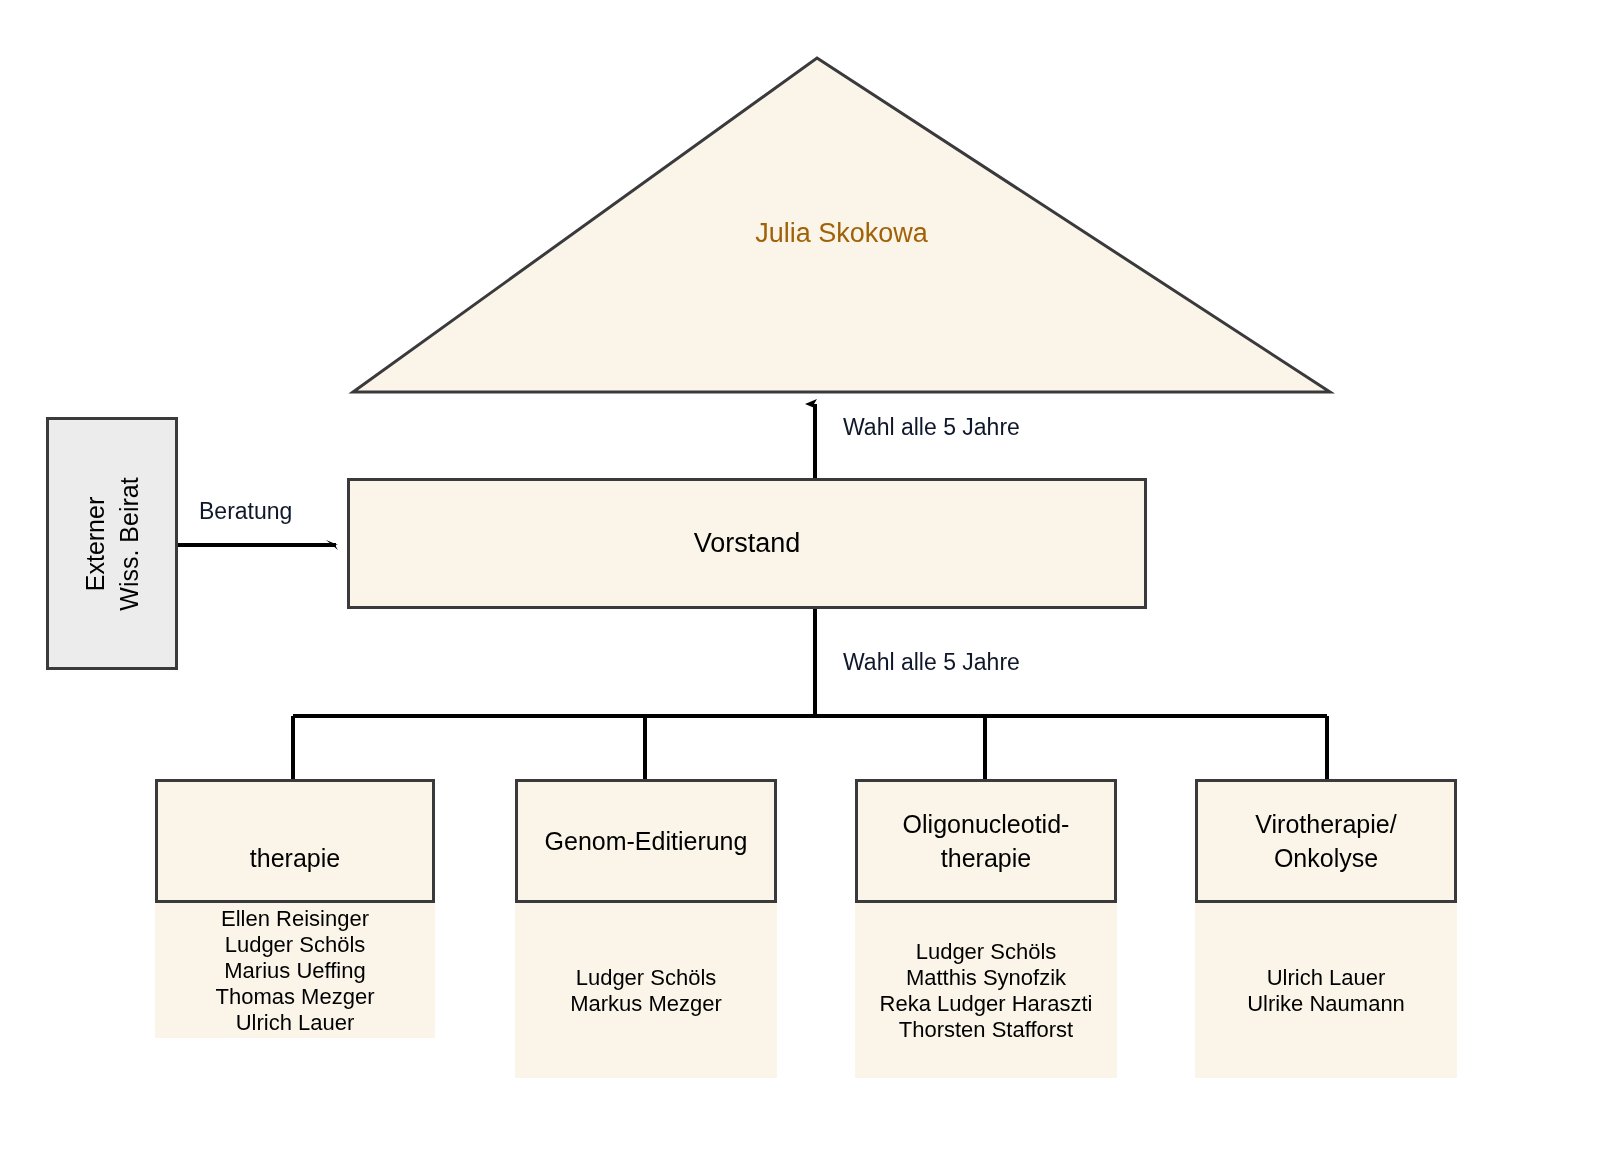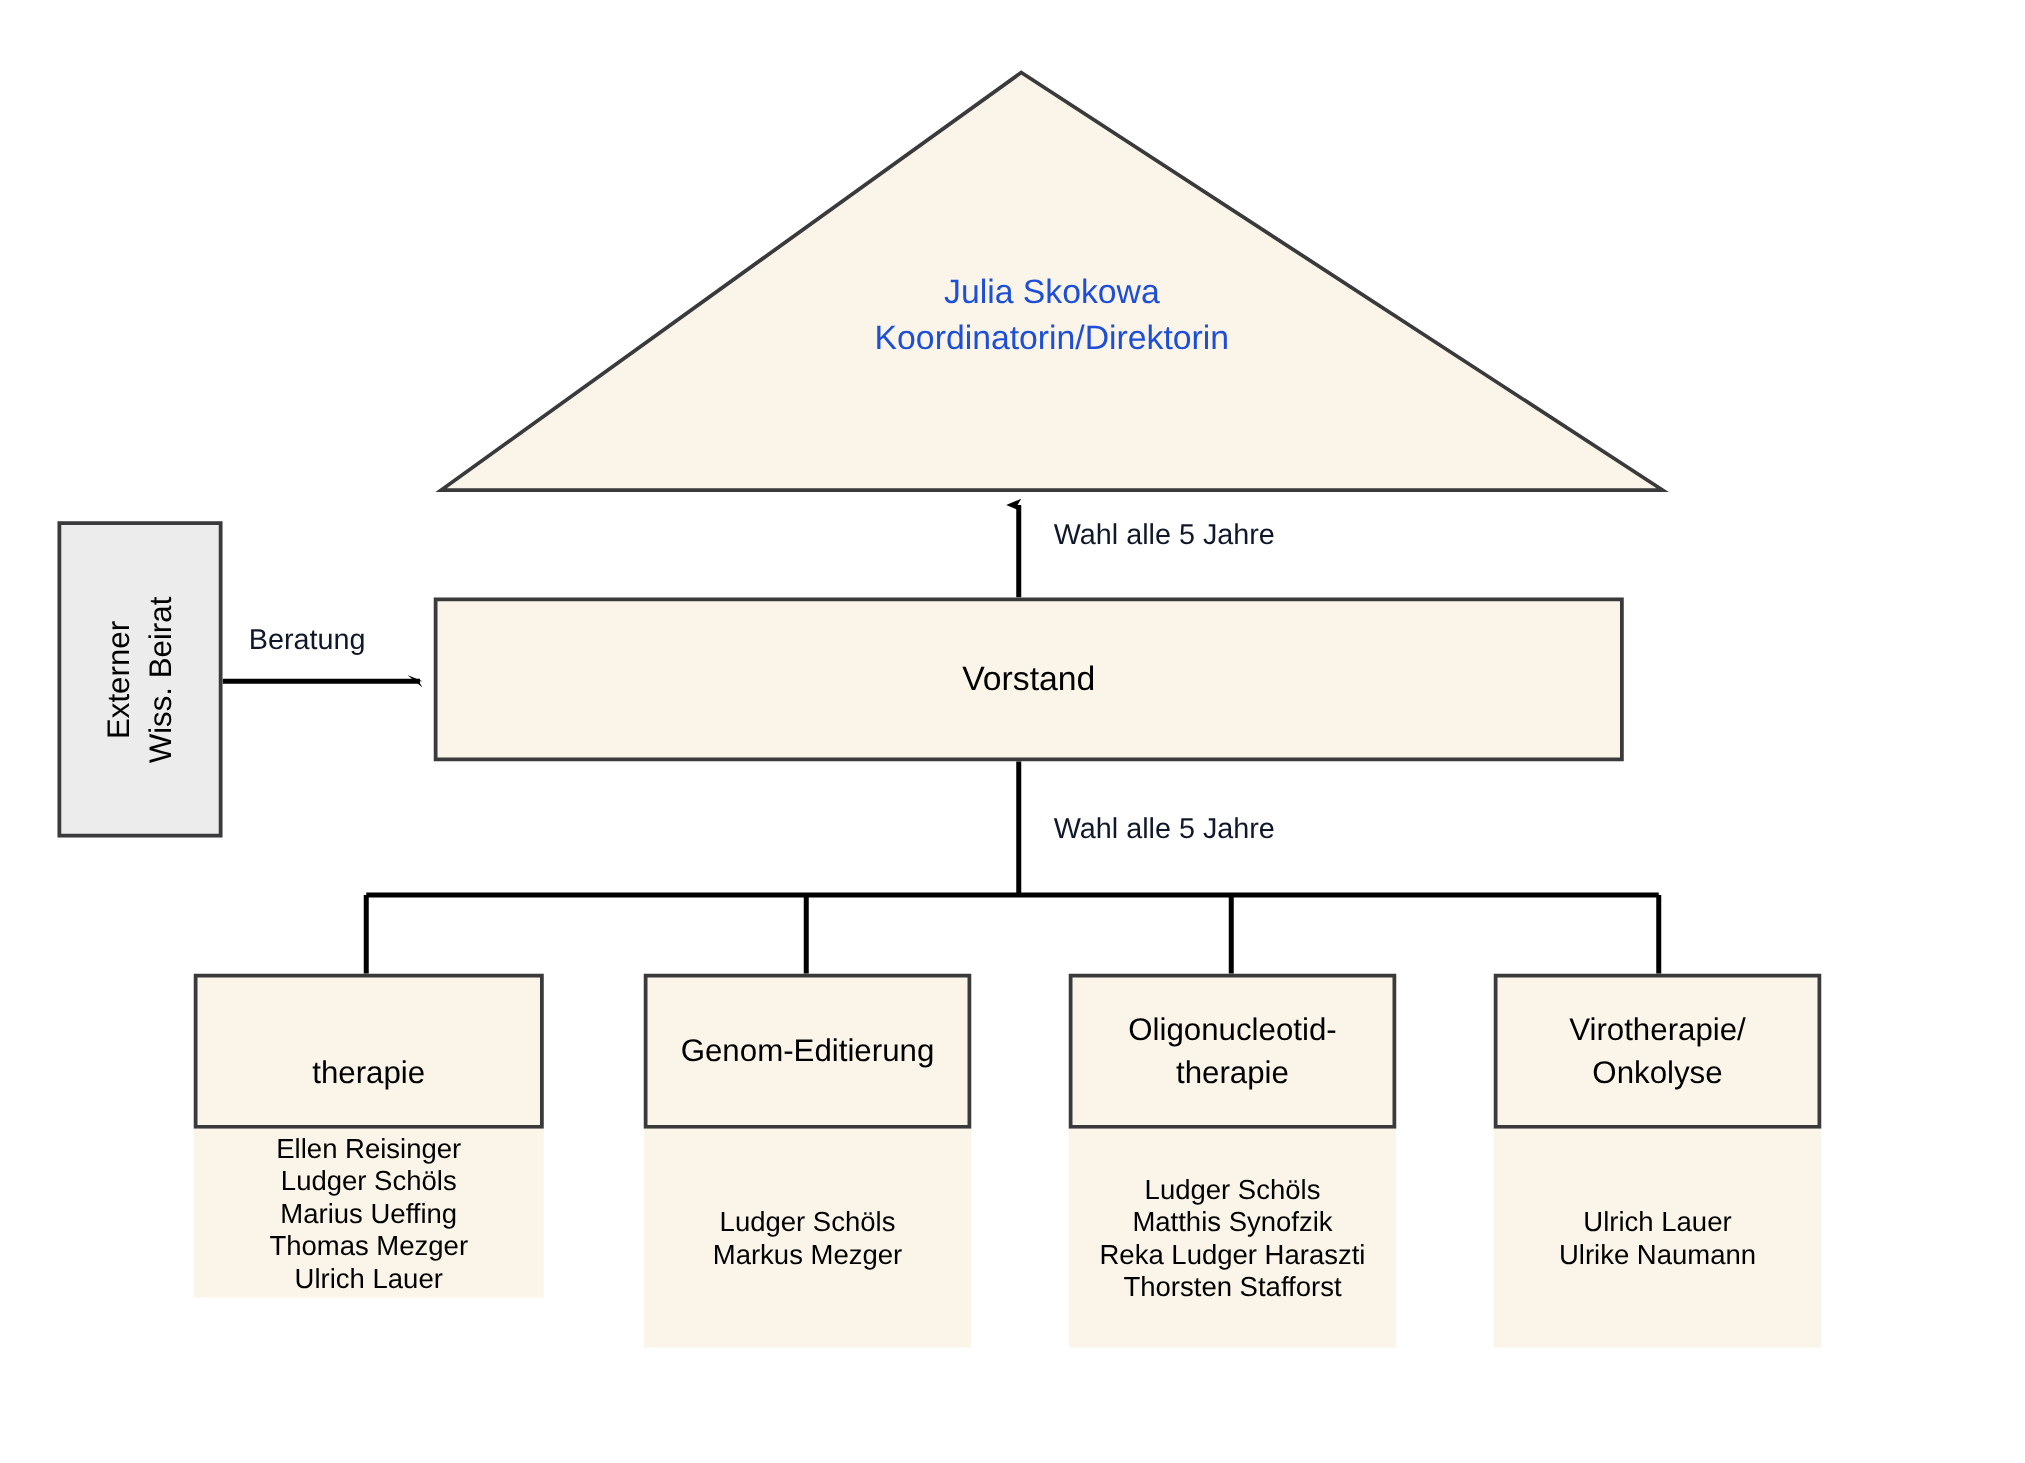"Julia Skokowa" .tri-text { color: #1d4ed8 -> #a16207 }
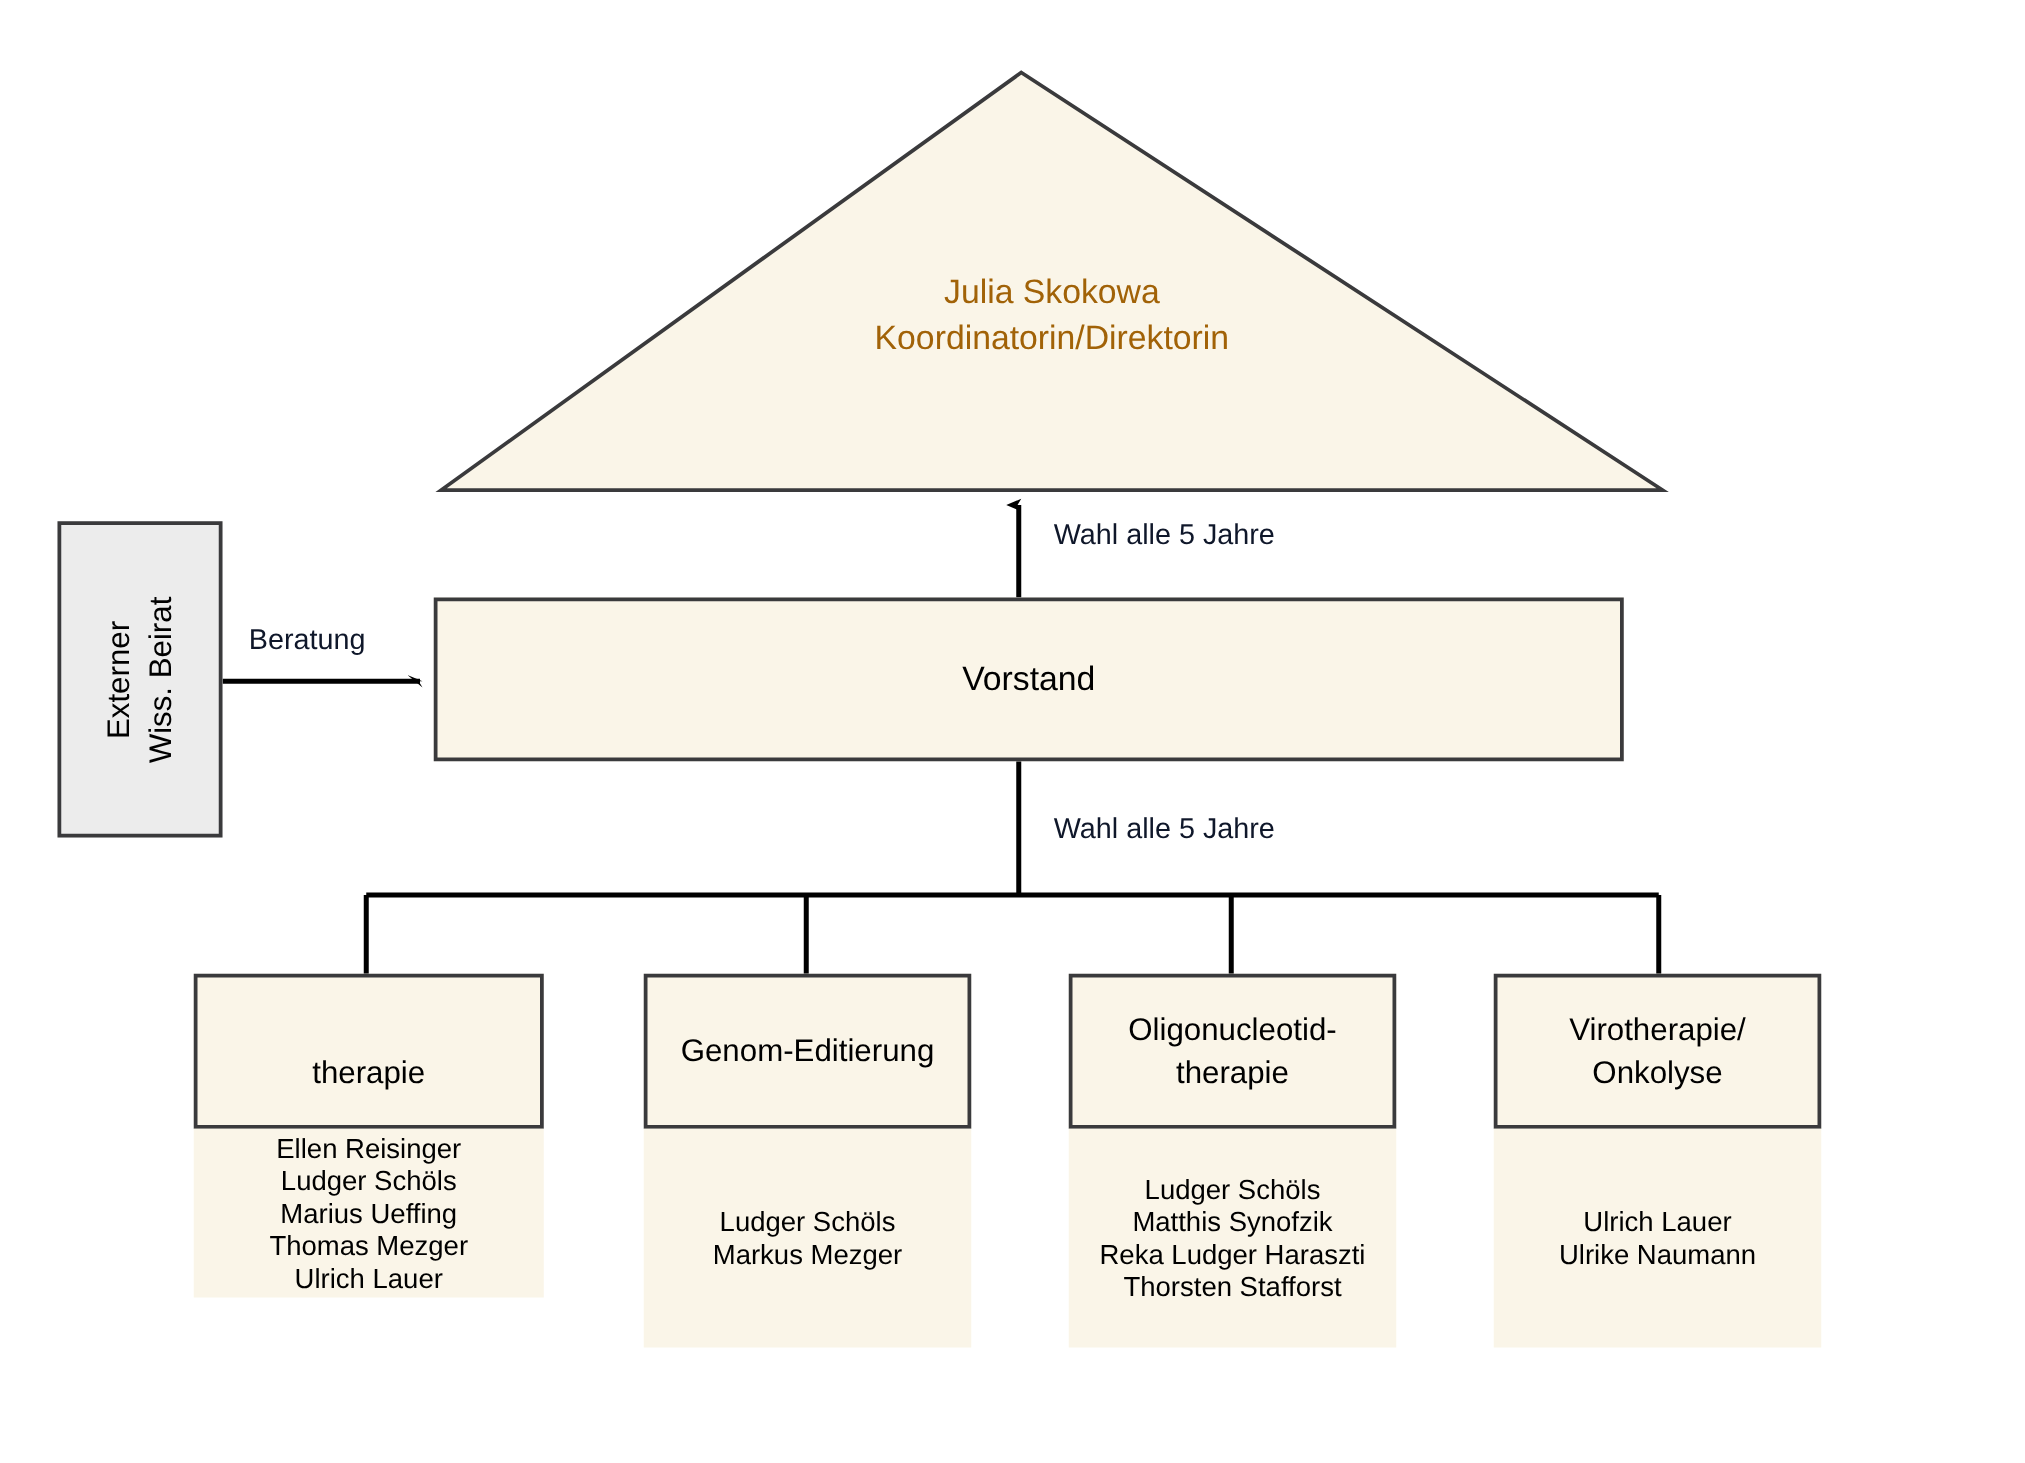"Koordinatorin/Direktorin" div { html: <div>Koordinatorin/Direktorin</div> -> none }
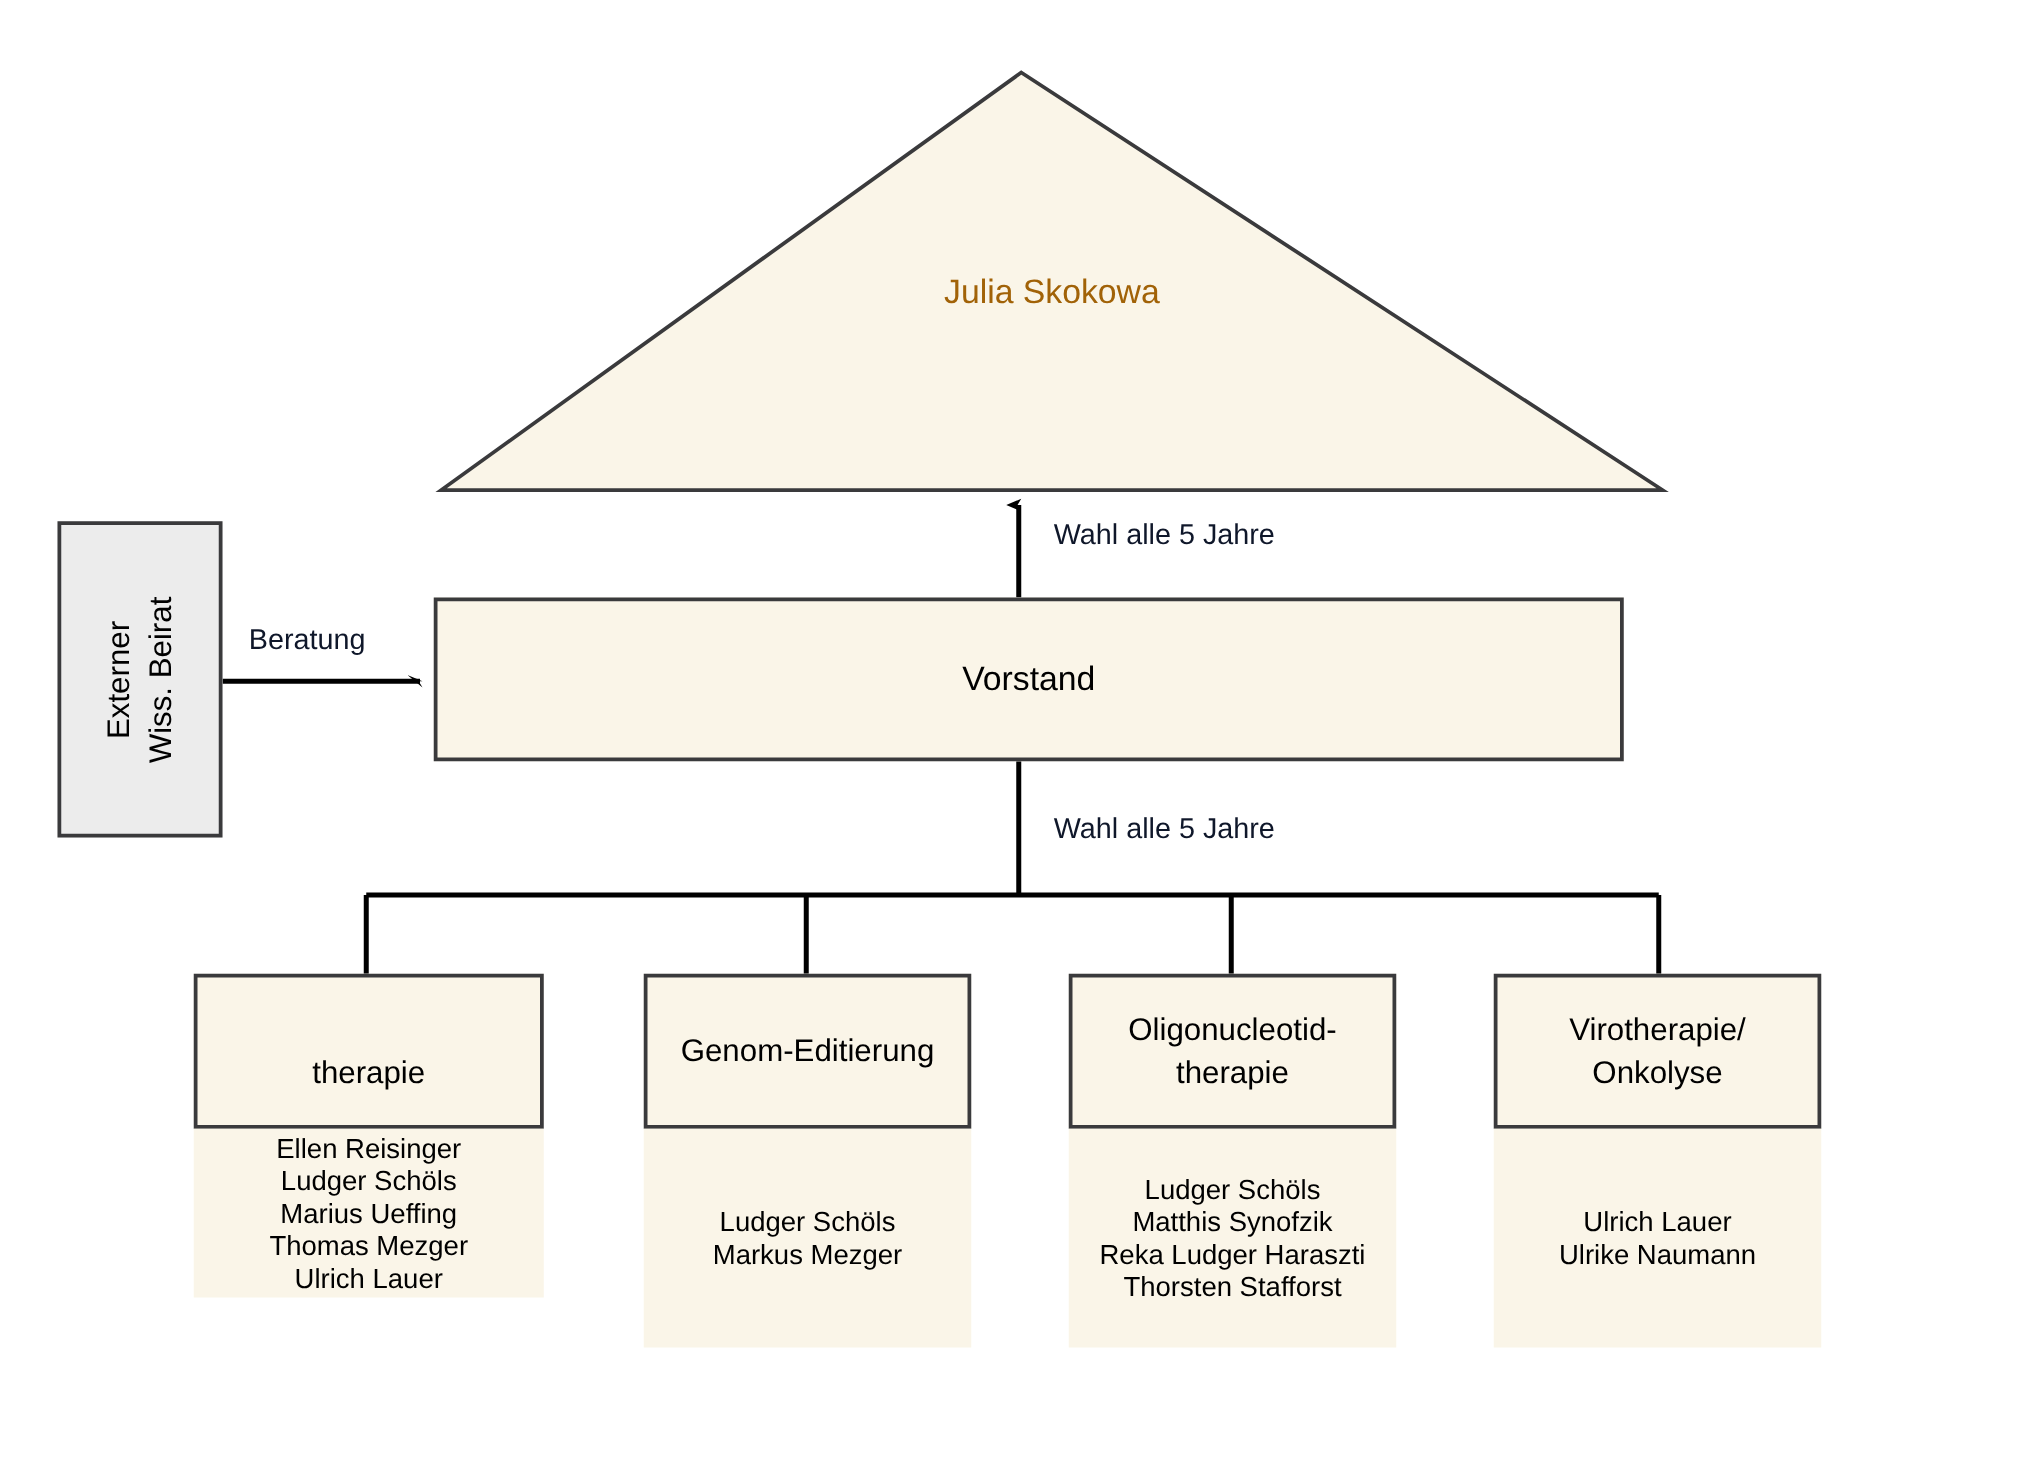"Vorstand" .vorstand { width: 952px -> 800px }
